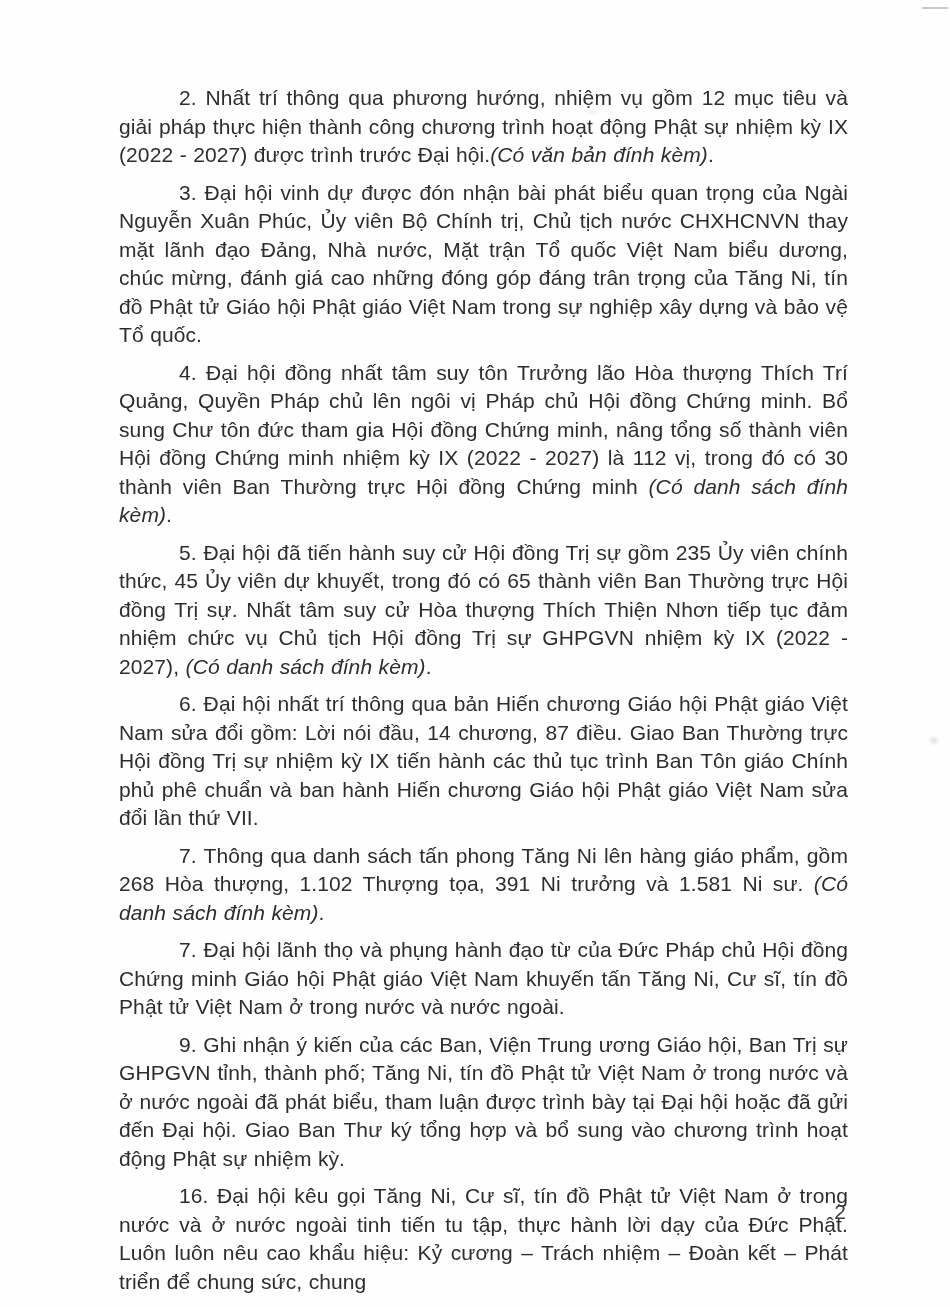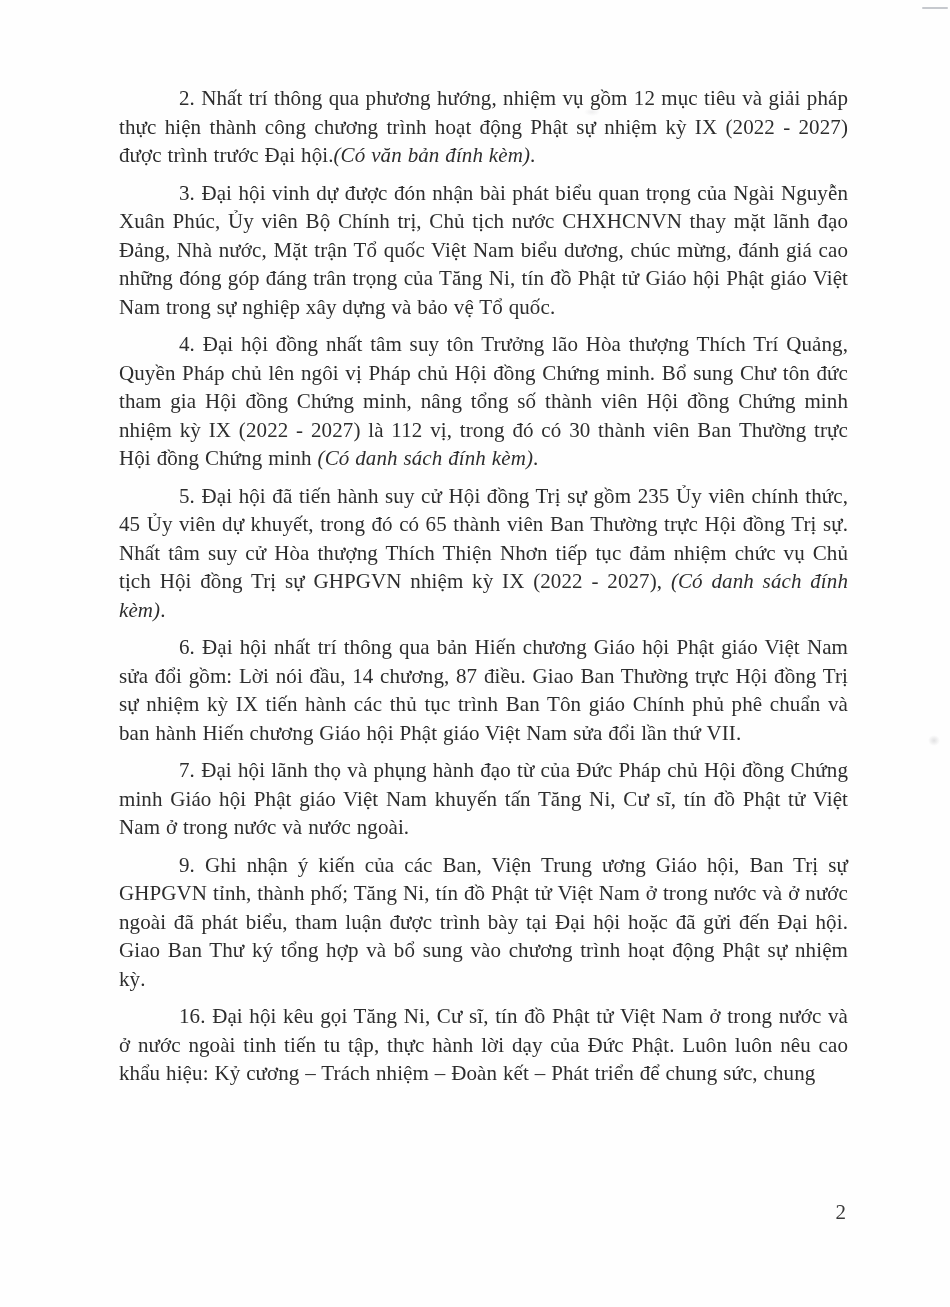"2. Nhất trí thông qua" .page { font-family: Liberation Serif, serif -> Liberation Sans, sans-serif }
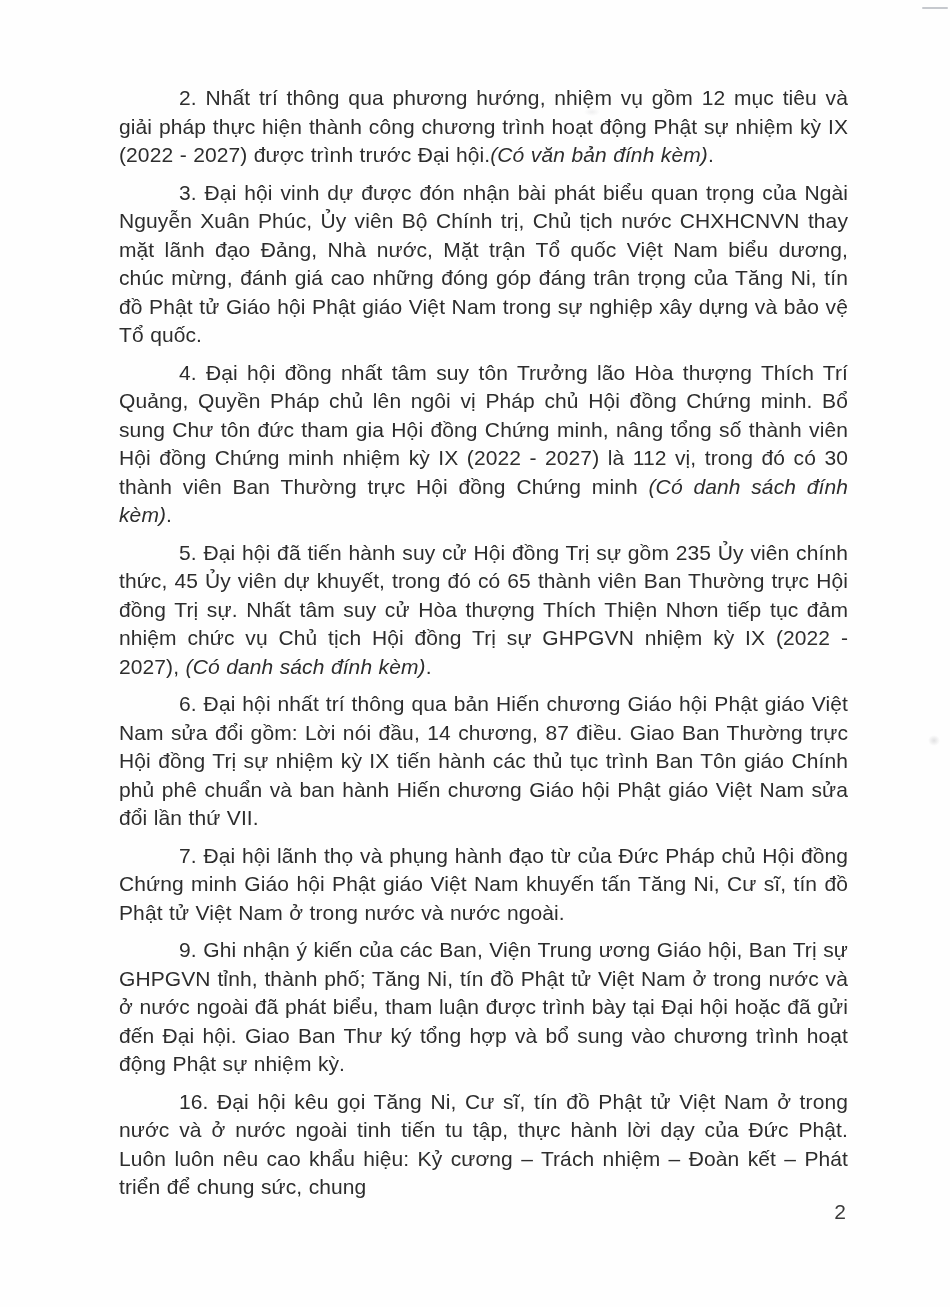"7. Thông qua danh sách" p.para { html: none -> <p><span>7. Thông qua danh sách tấn phong Tăng Ni lên hàng giáo phẩm, gồm 268 Hòa thượng, 1.102 Thượng tọa, 391 Ni trưởng và 1.581 Ni sư. </span><span>(Có danh sách đính kèm)</span><span>.</span></p> }
